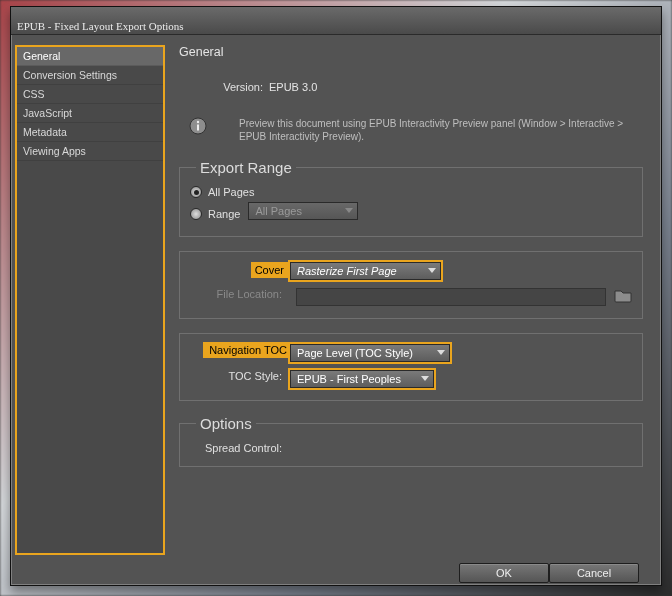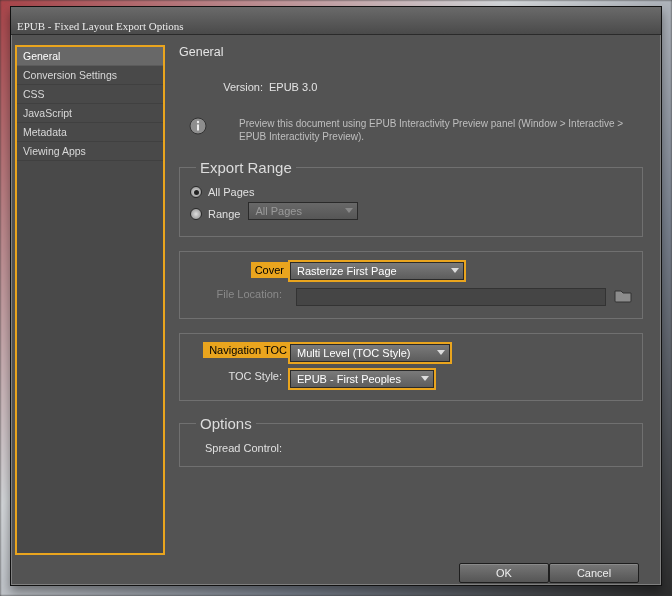"Rasterize First Page" .cover-select { font-style: none -> italic; width: 174px -> 151px }
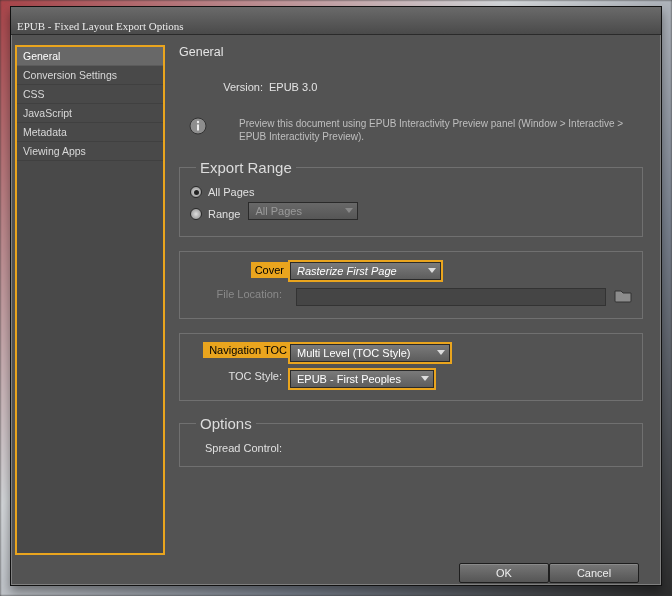"Multi Level (TOC Style)" span { text: Multi -> Page }
